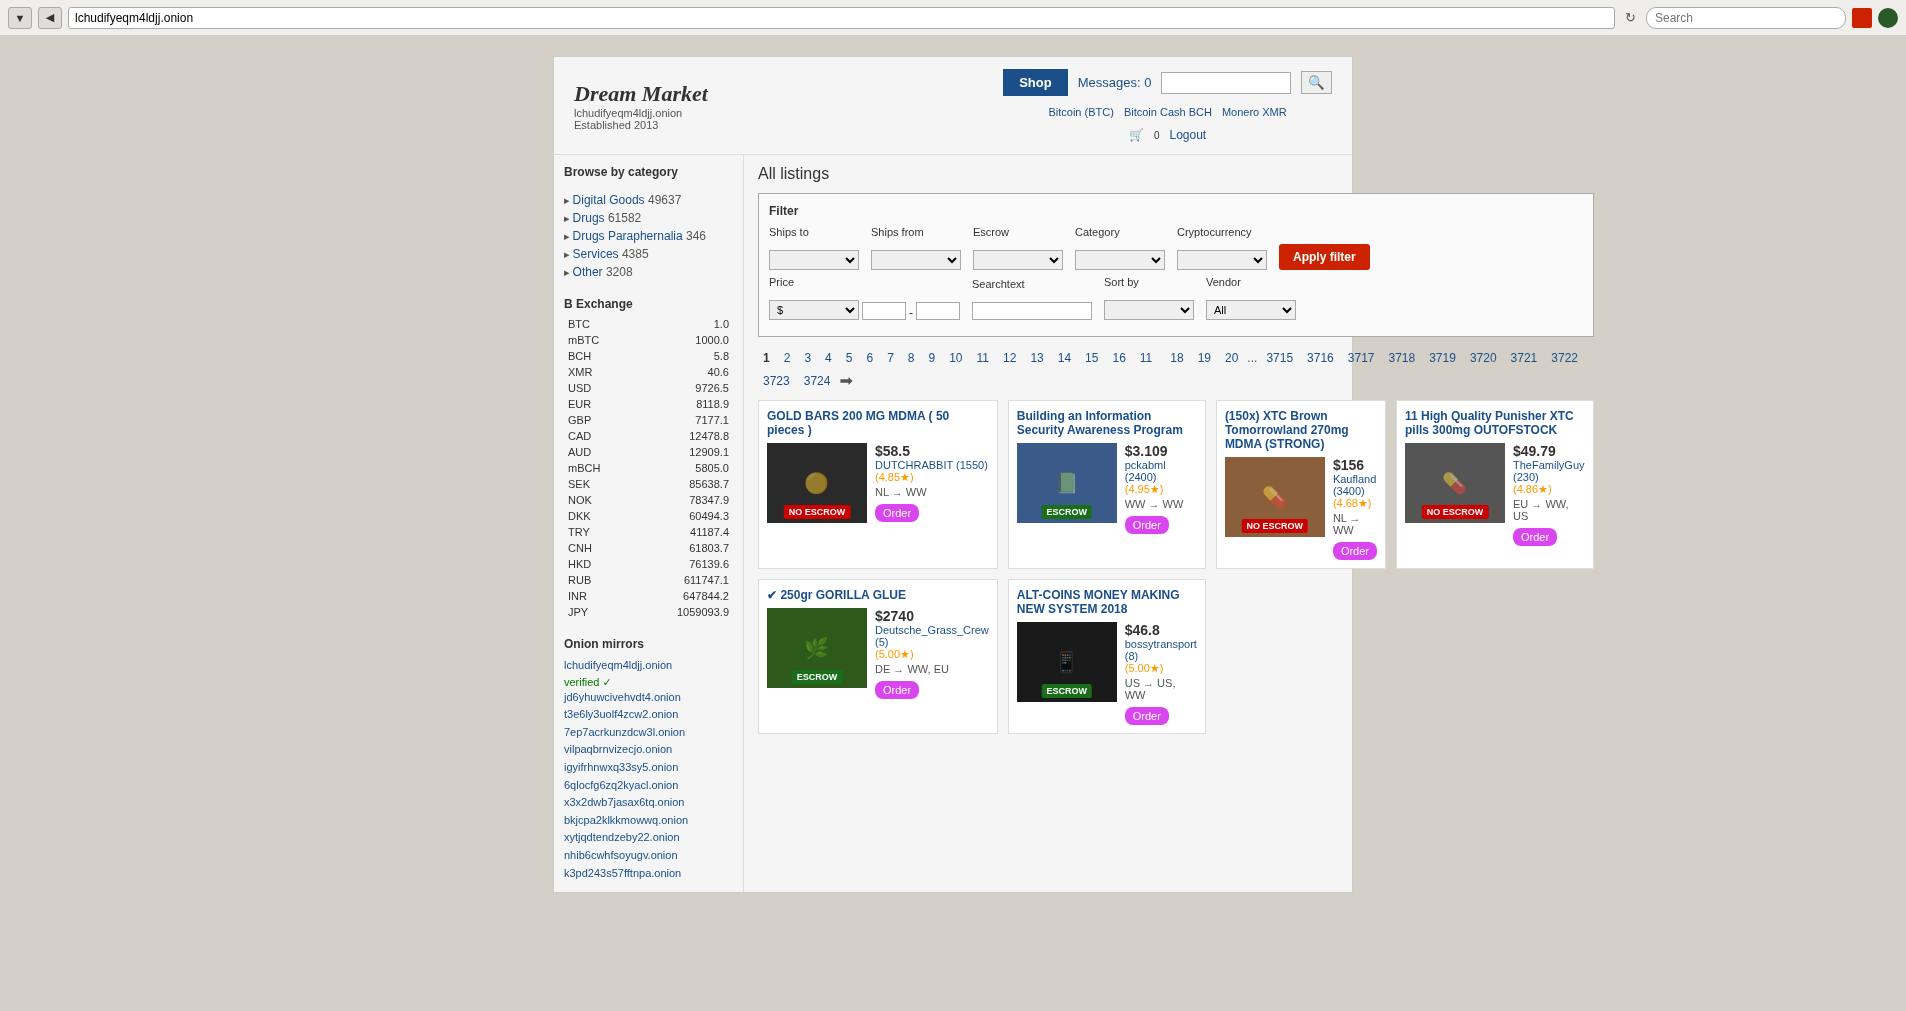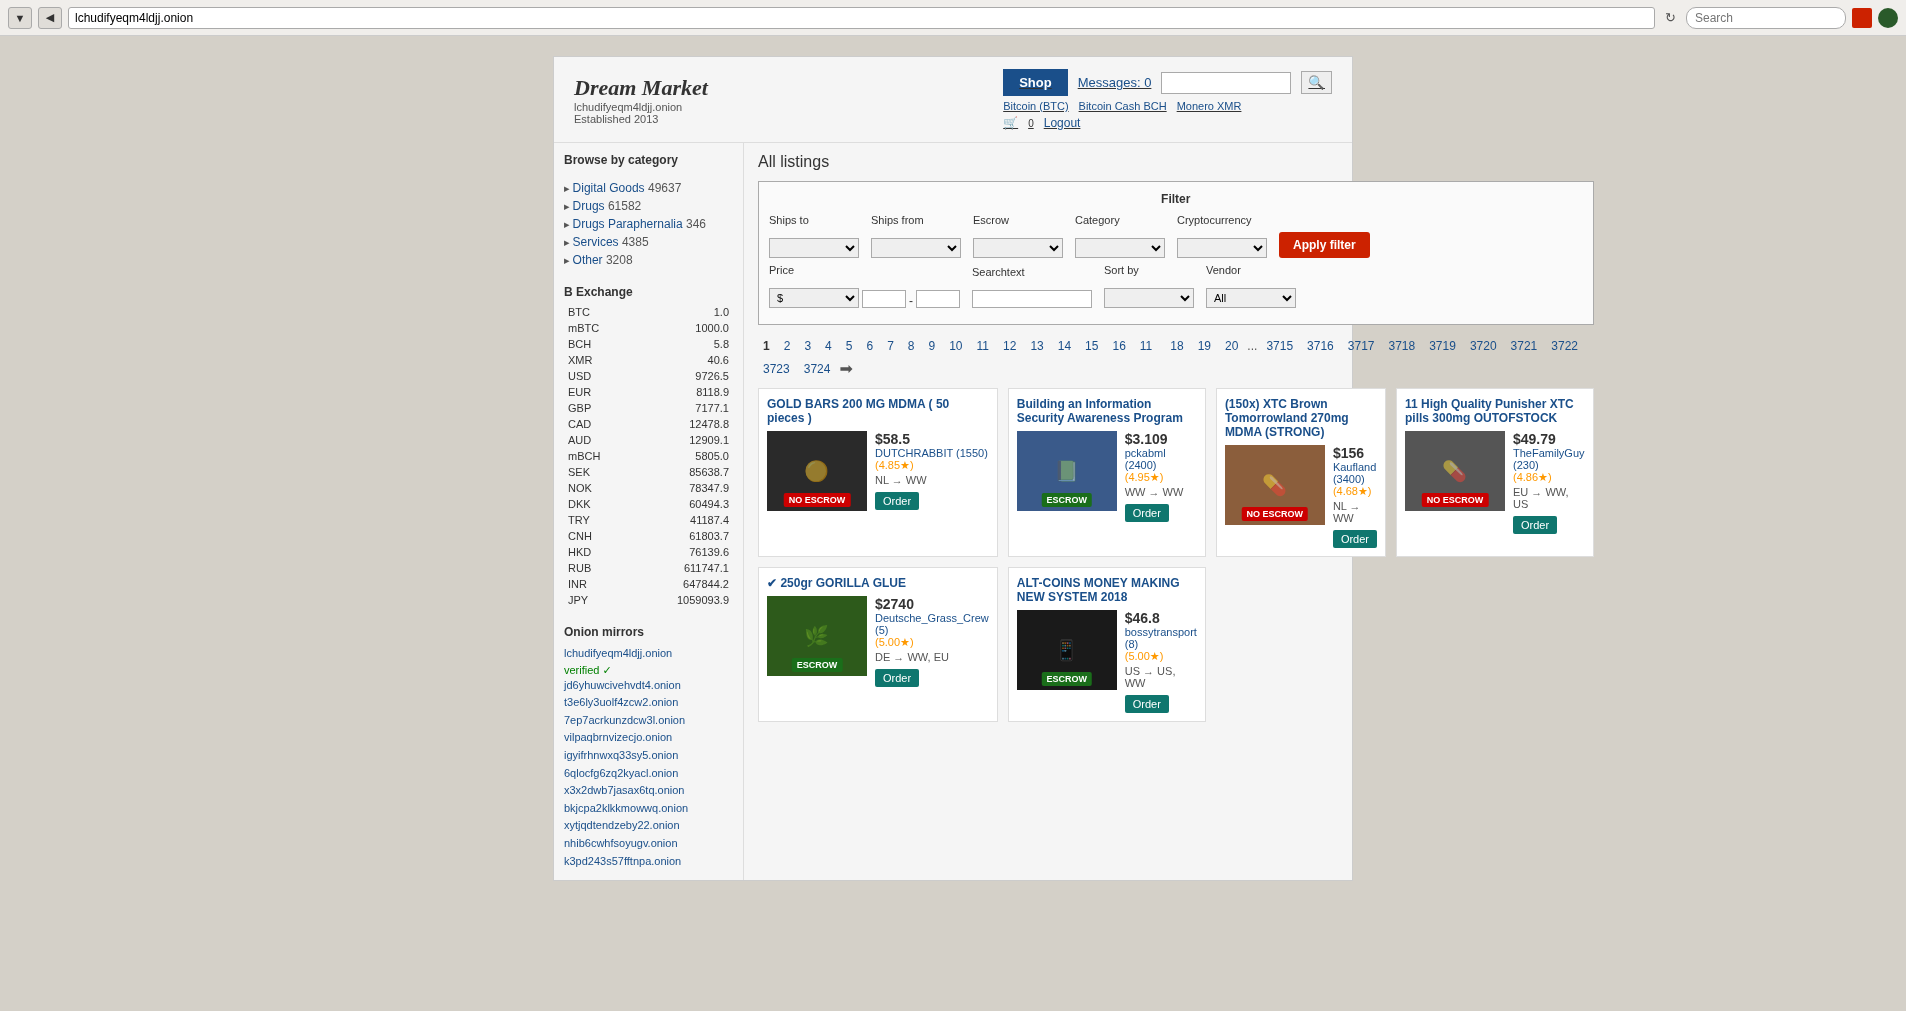"Search" .browser-search-bar { width: 160px -> 200px }
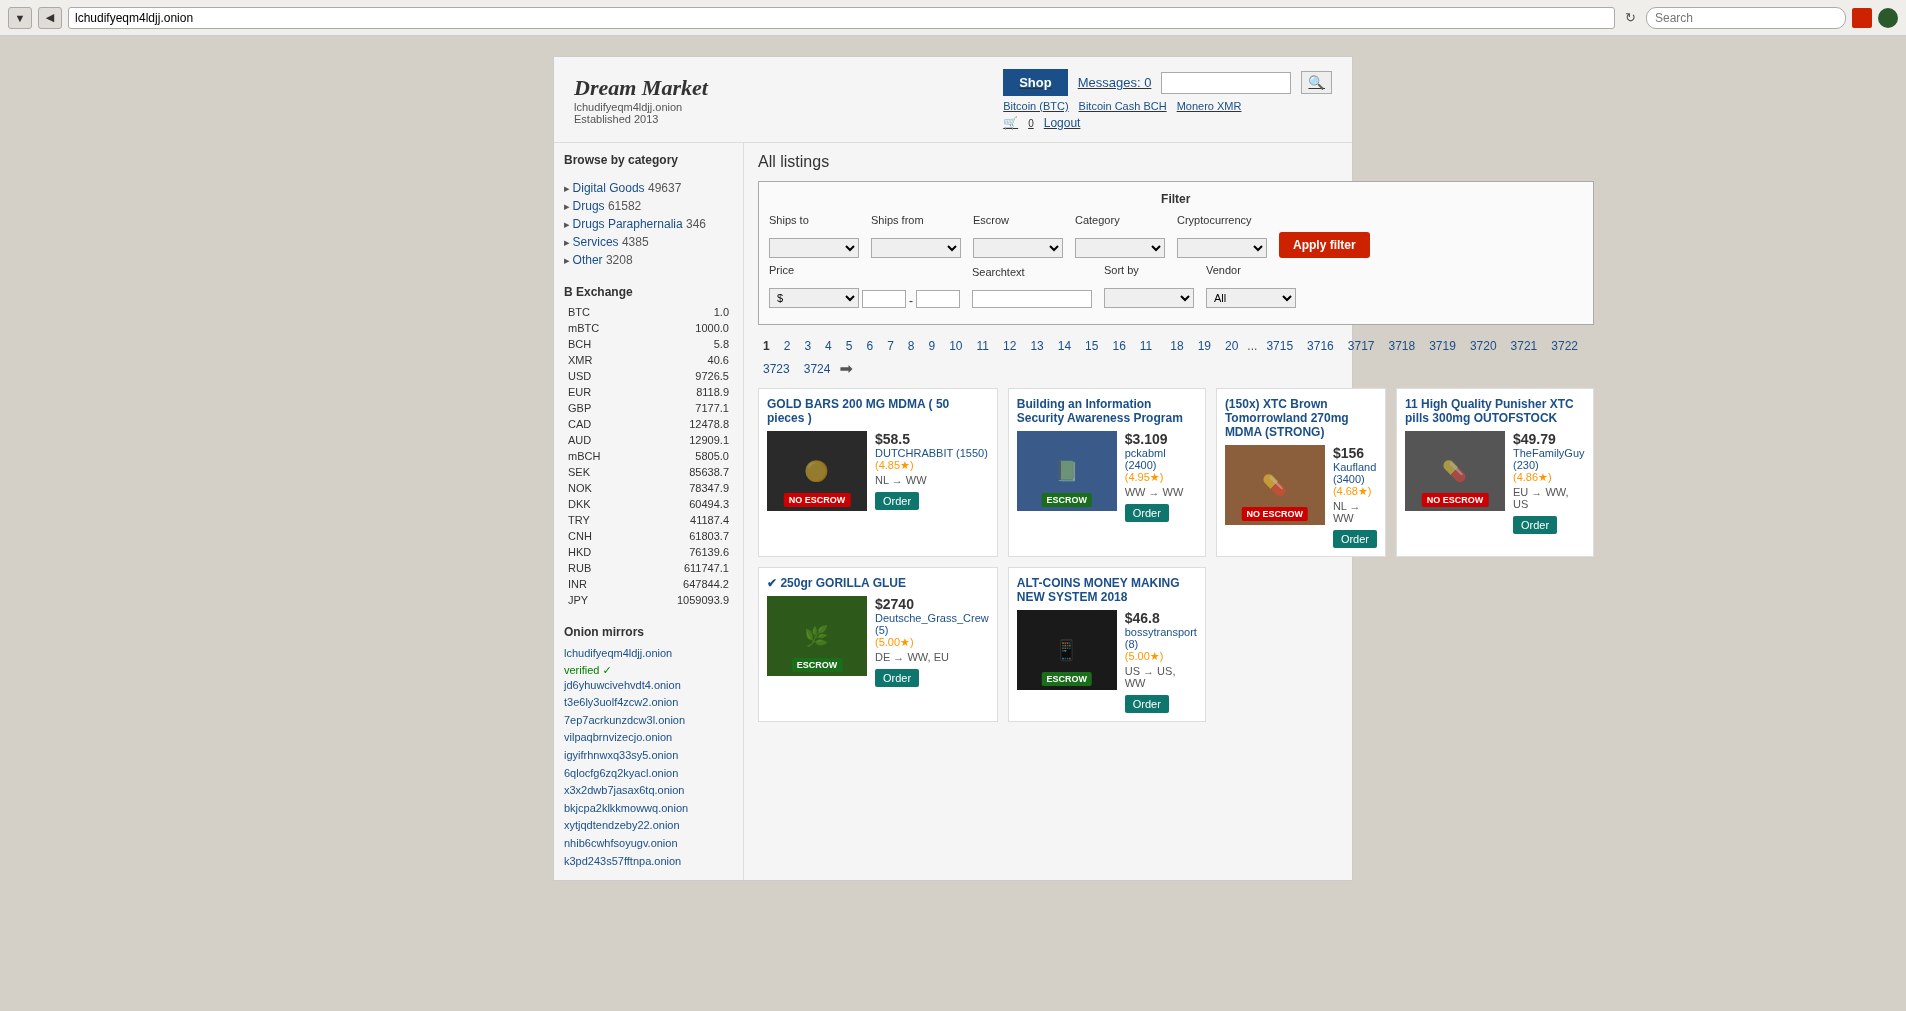"Shop" .header-right { align-items: flex-start -> center; gap: 4px -> 10px; text-decoration: underline -> none }
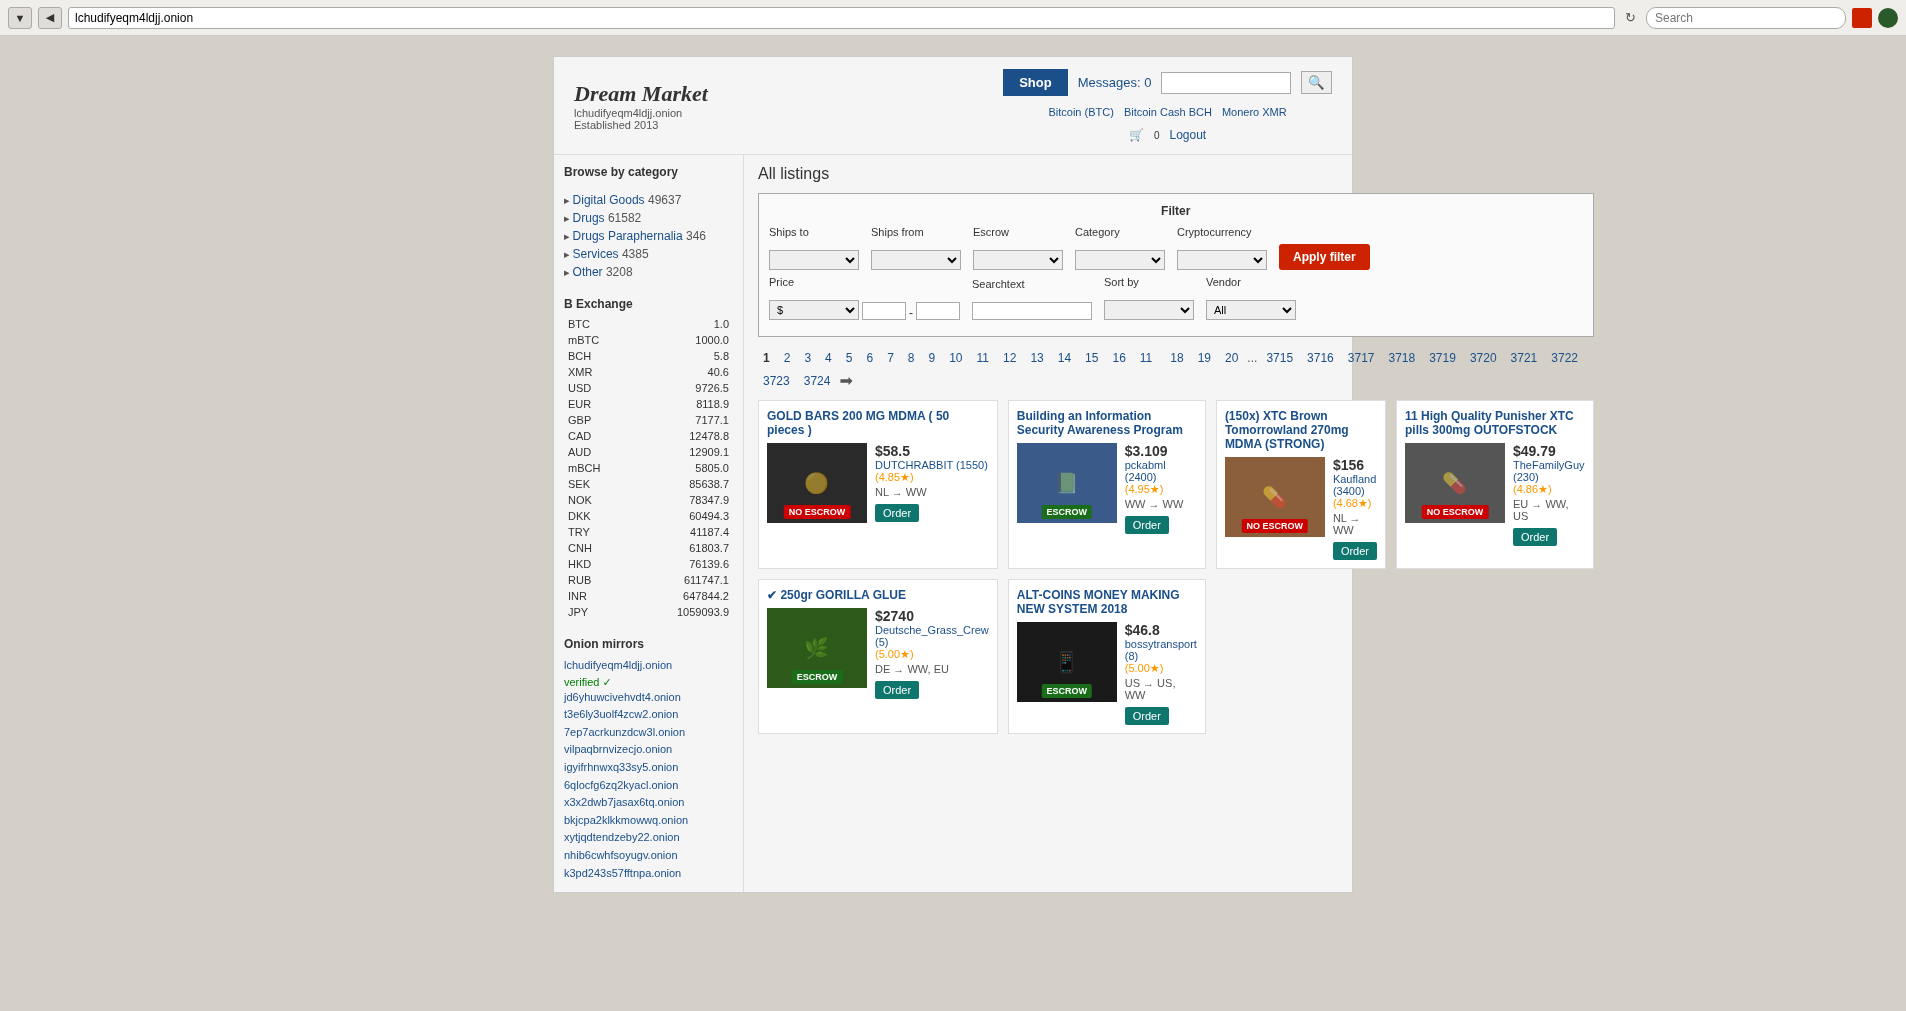"Filter" .filter-legend { text-align: center -> none }
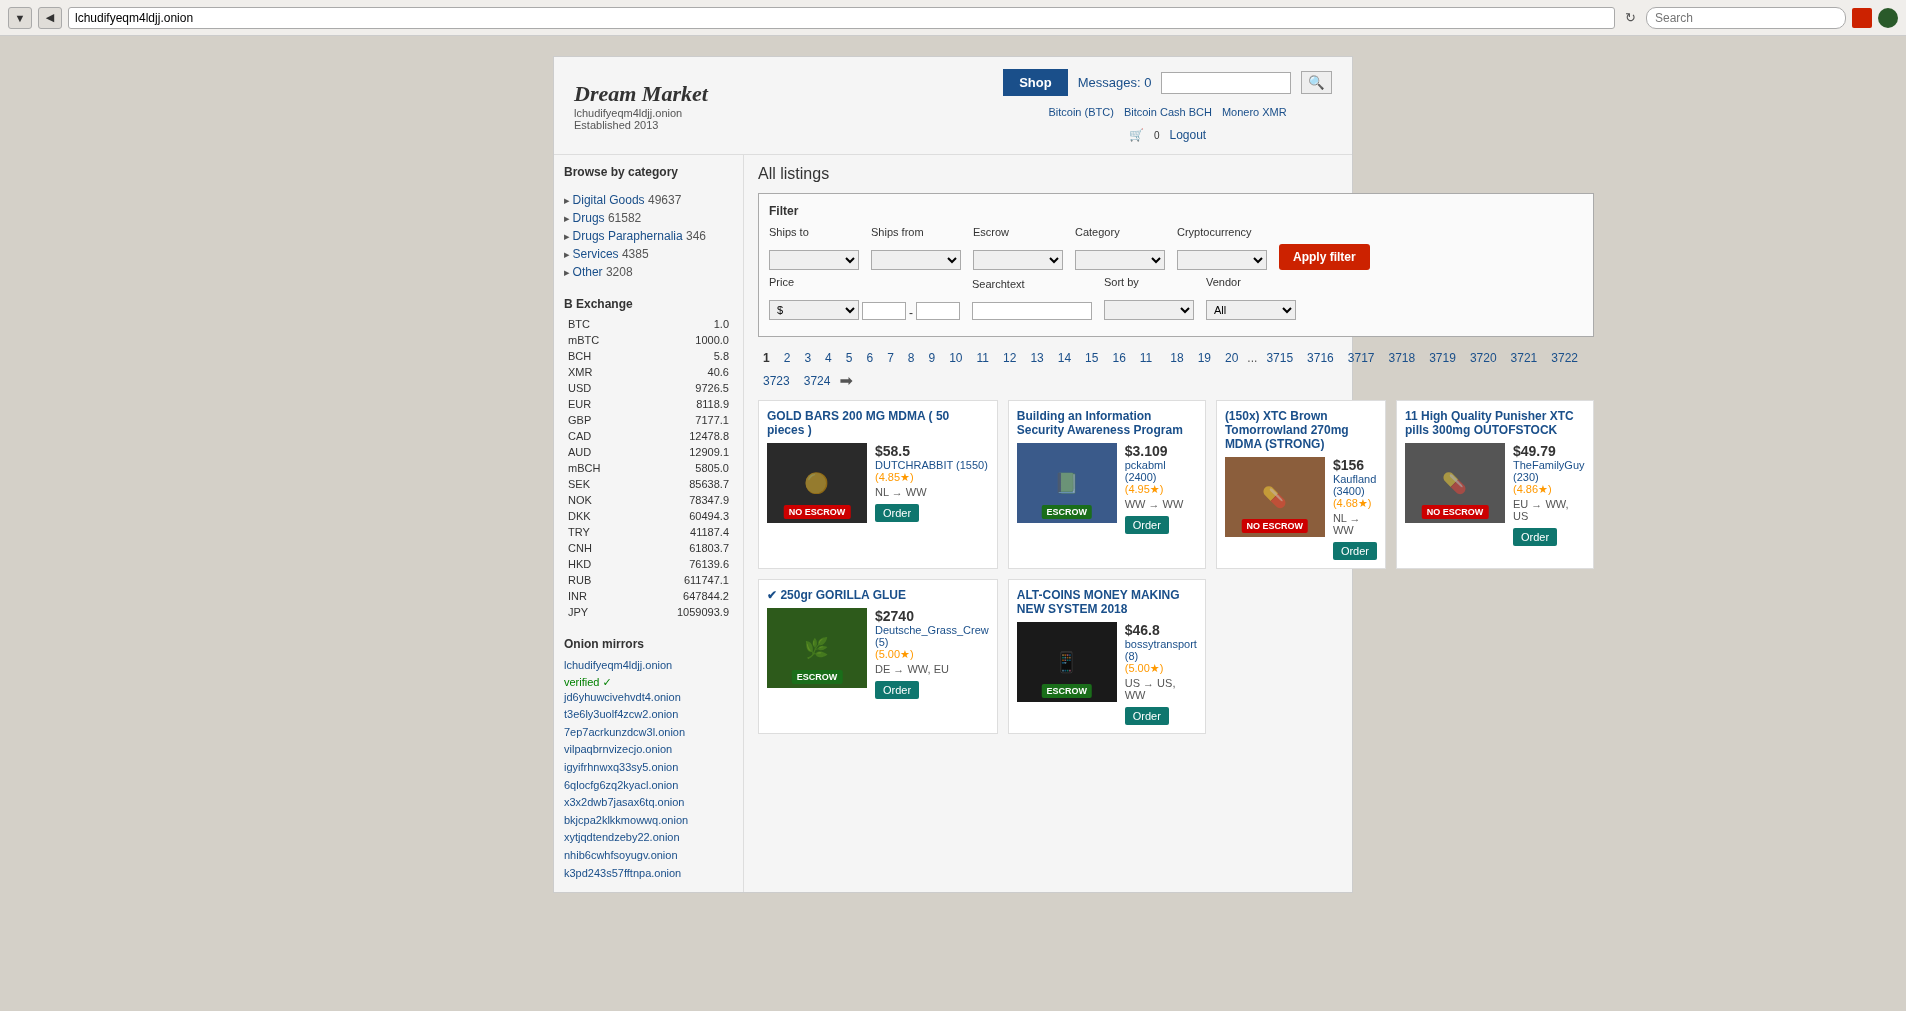"Order" .order-btn { background: #0f766e -> #d946ef; border-radius: 2px -> 8px }
